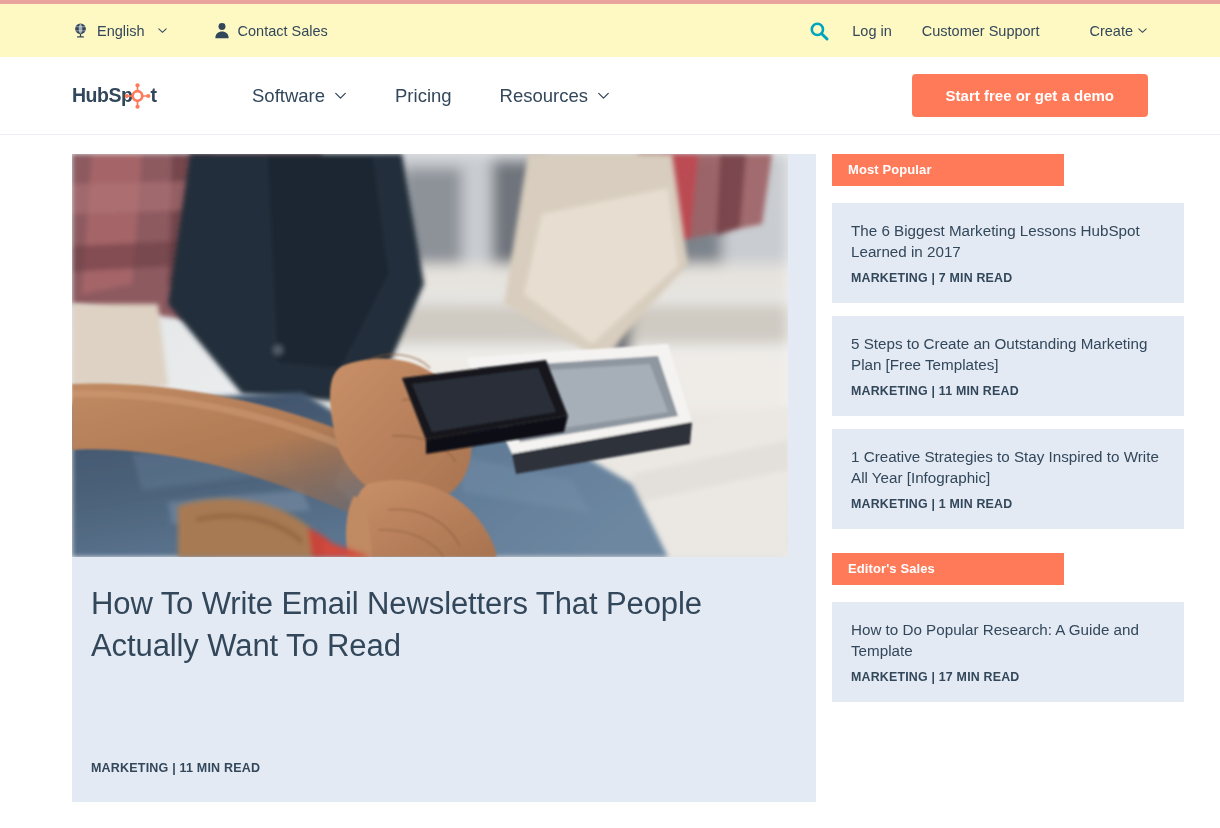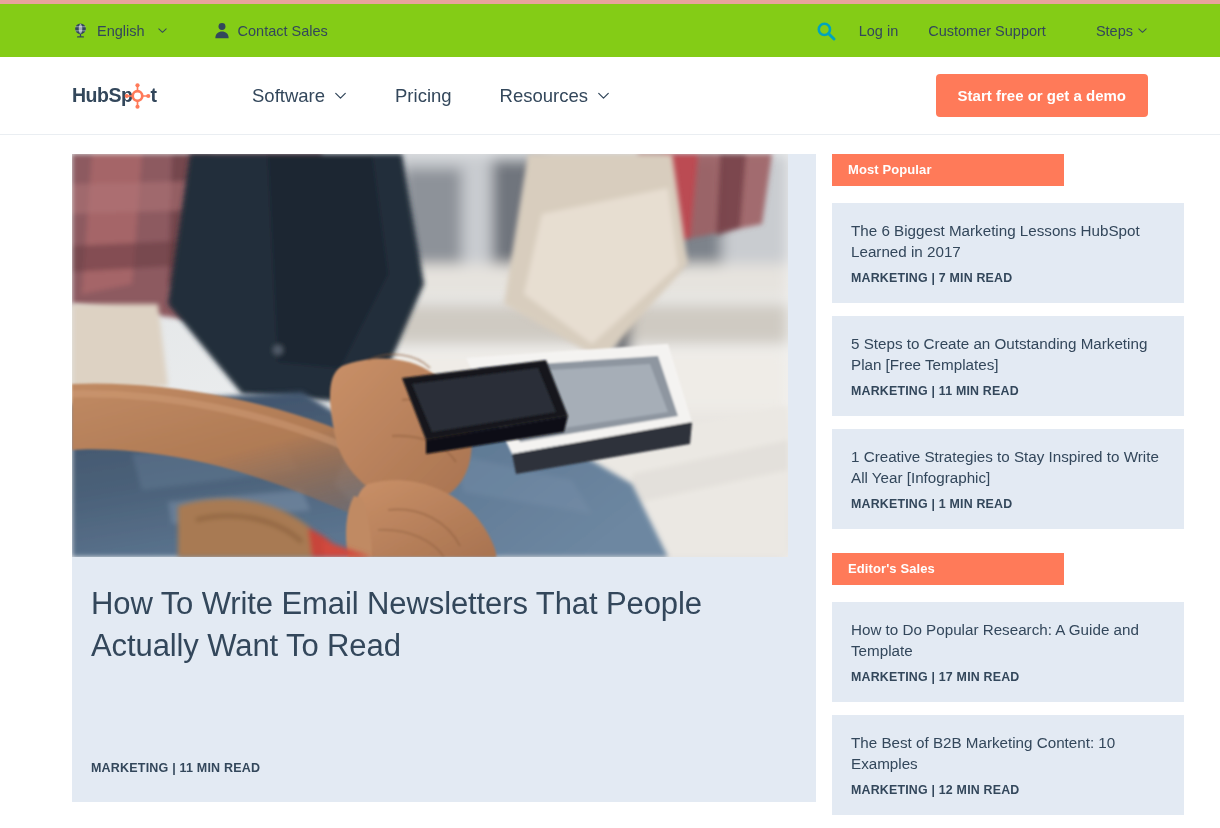"English" .utility-bar { background: #84cc16 -> #fef9c3 }
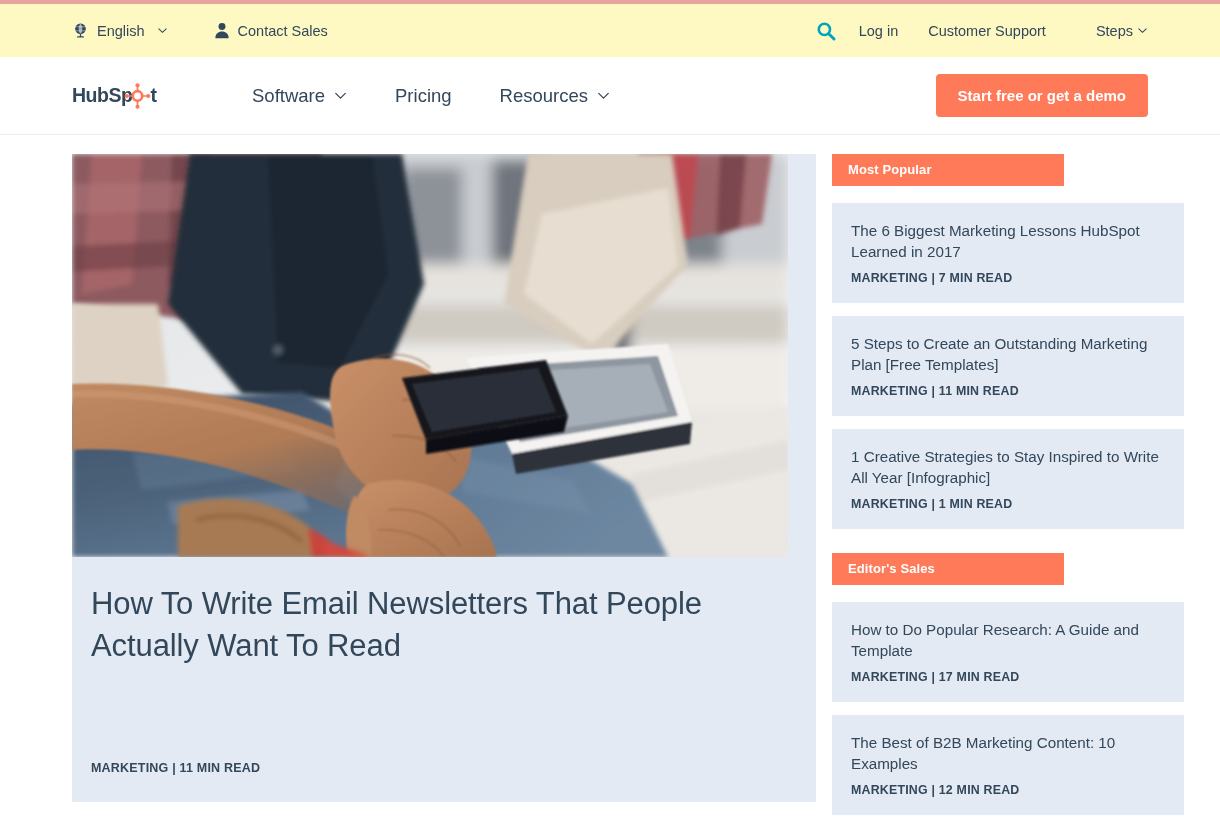"Steps" span { text: Steps -> Create }
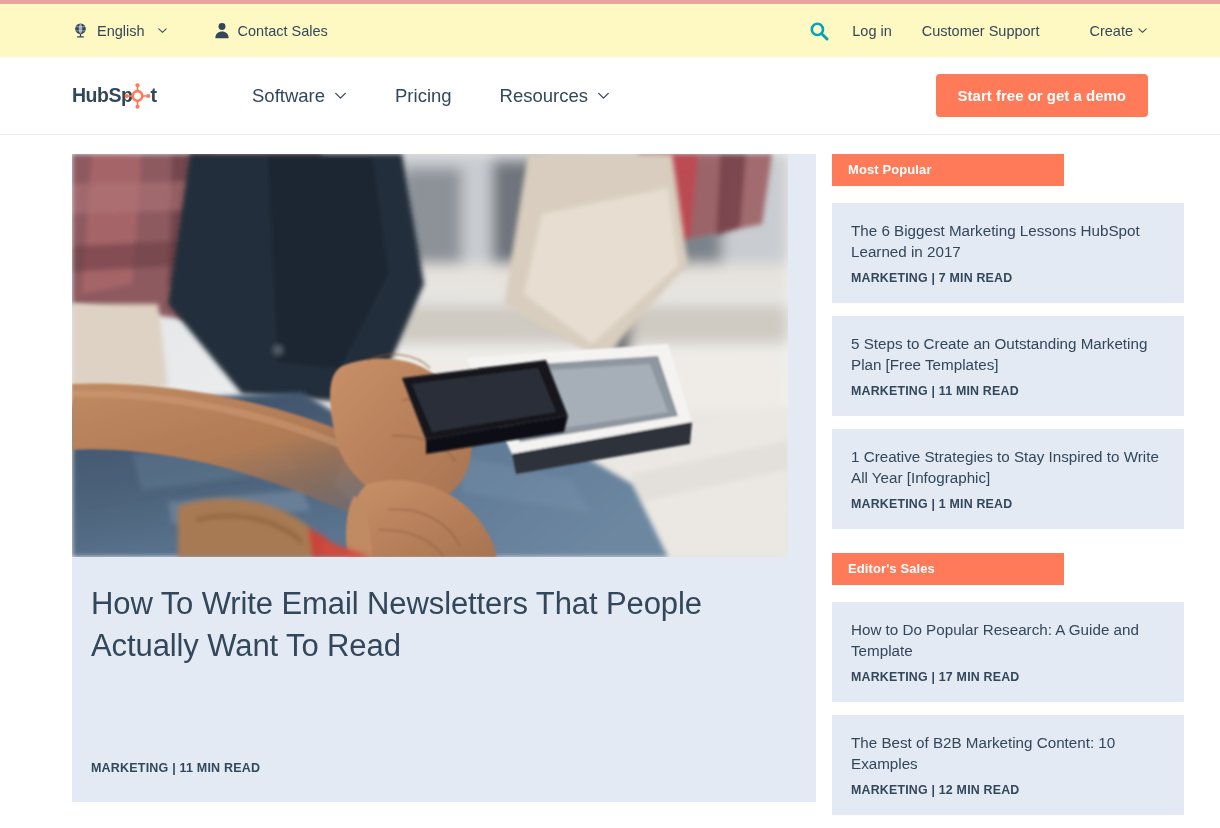"Start free or get a" .cta-btn { padding: 13px 22px -> 13px 34px }
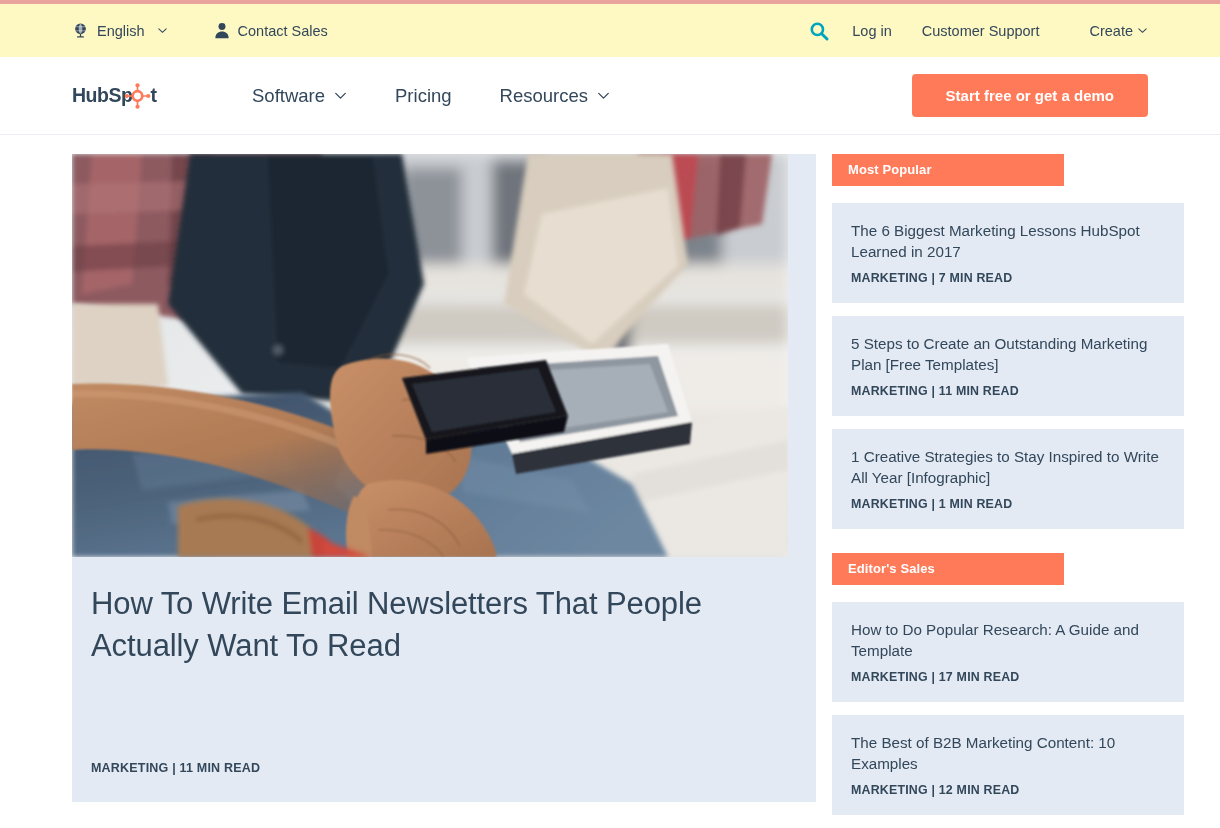"The Best of B2B Marketing" div.sb-card { html: <div> <div>The Best of B2B Marketing Content: 10 Examples</div> <div>MARKETING | 12 MIN READ</div> </div> -> none }
